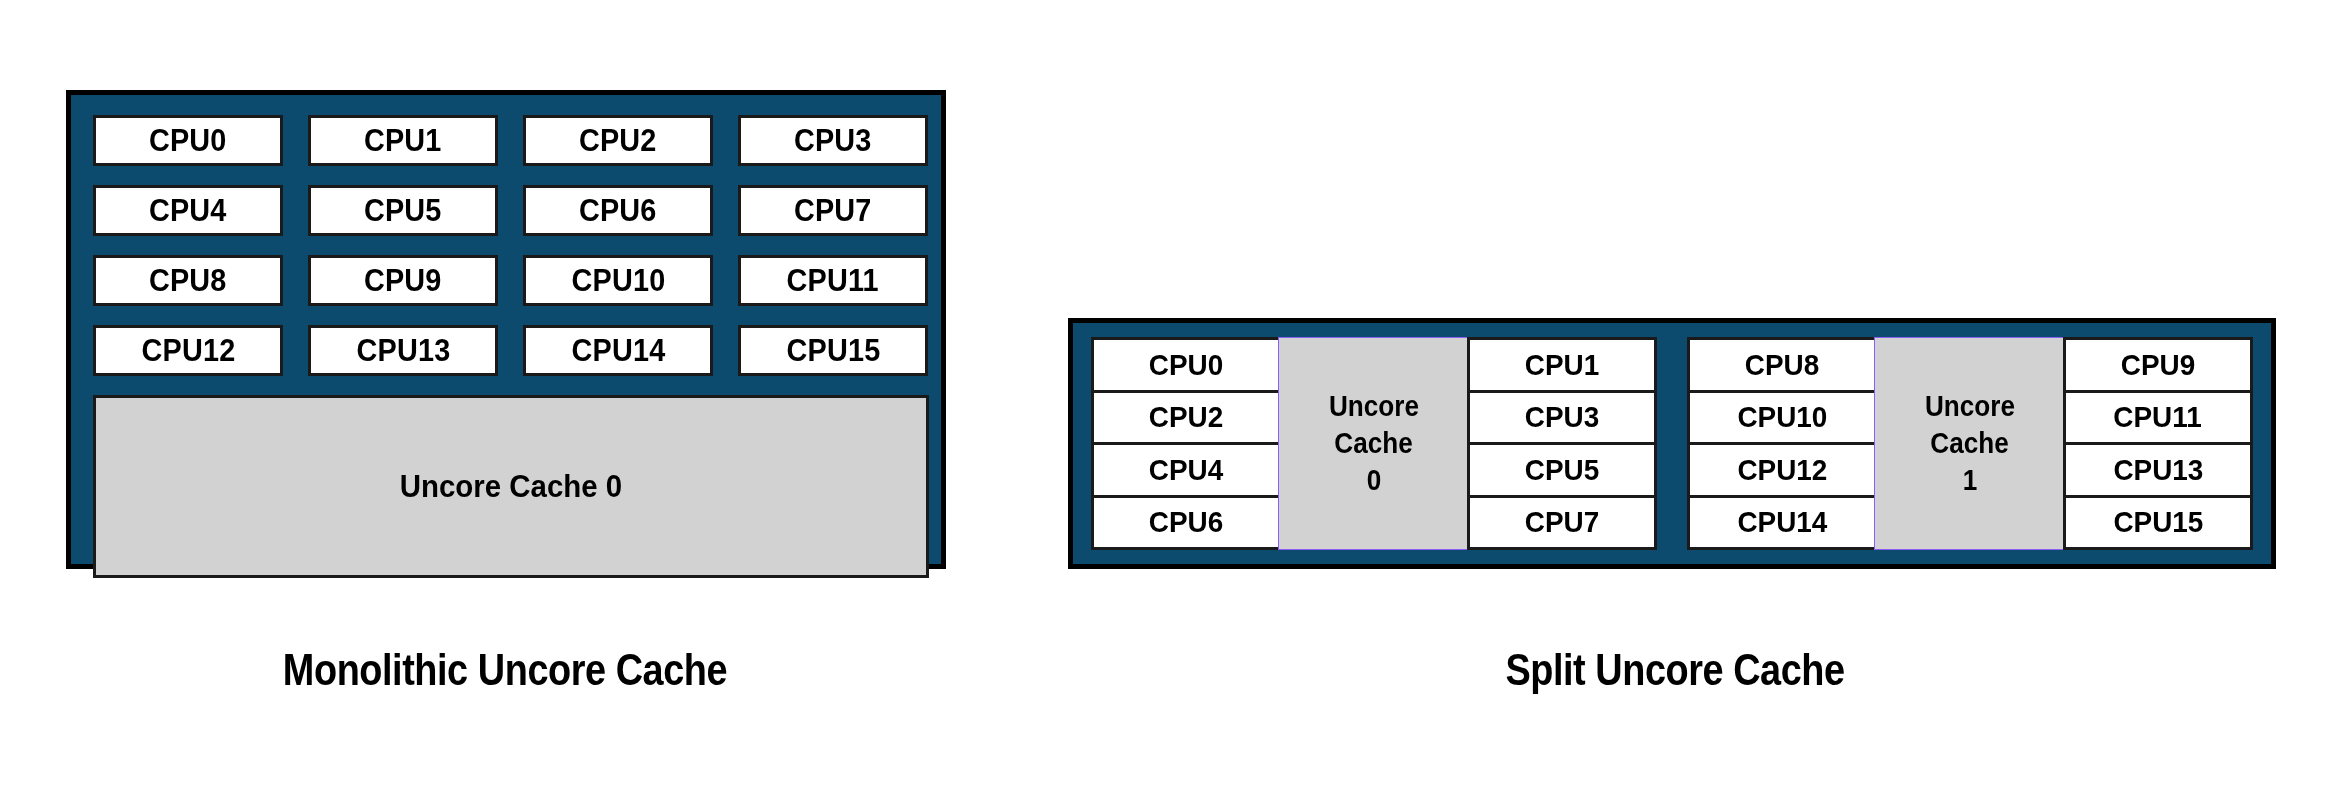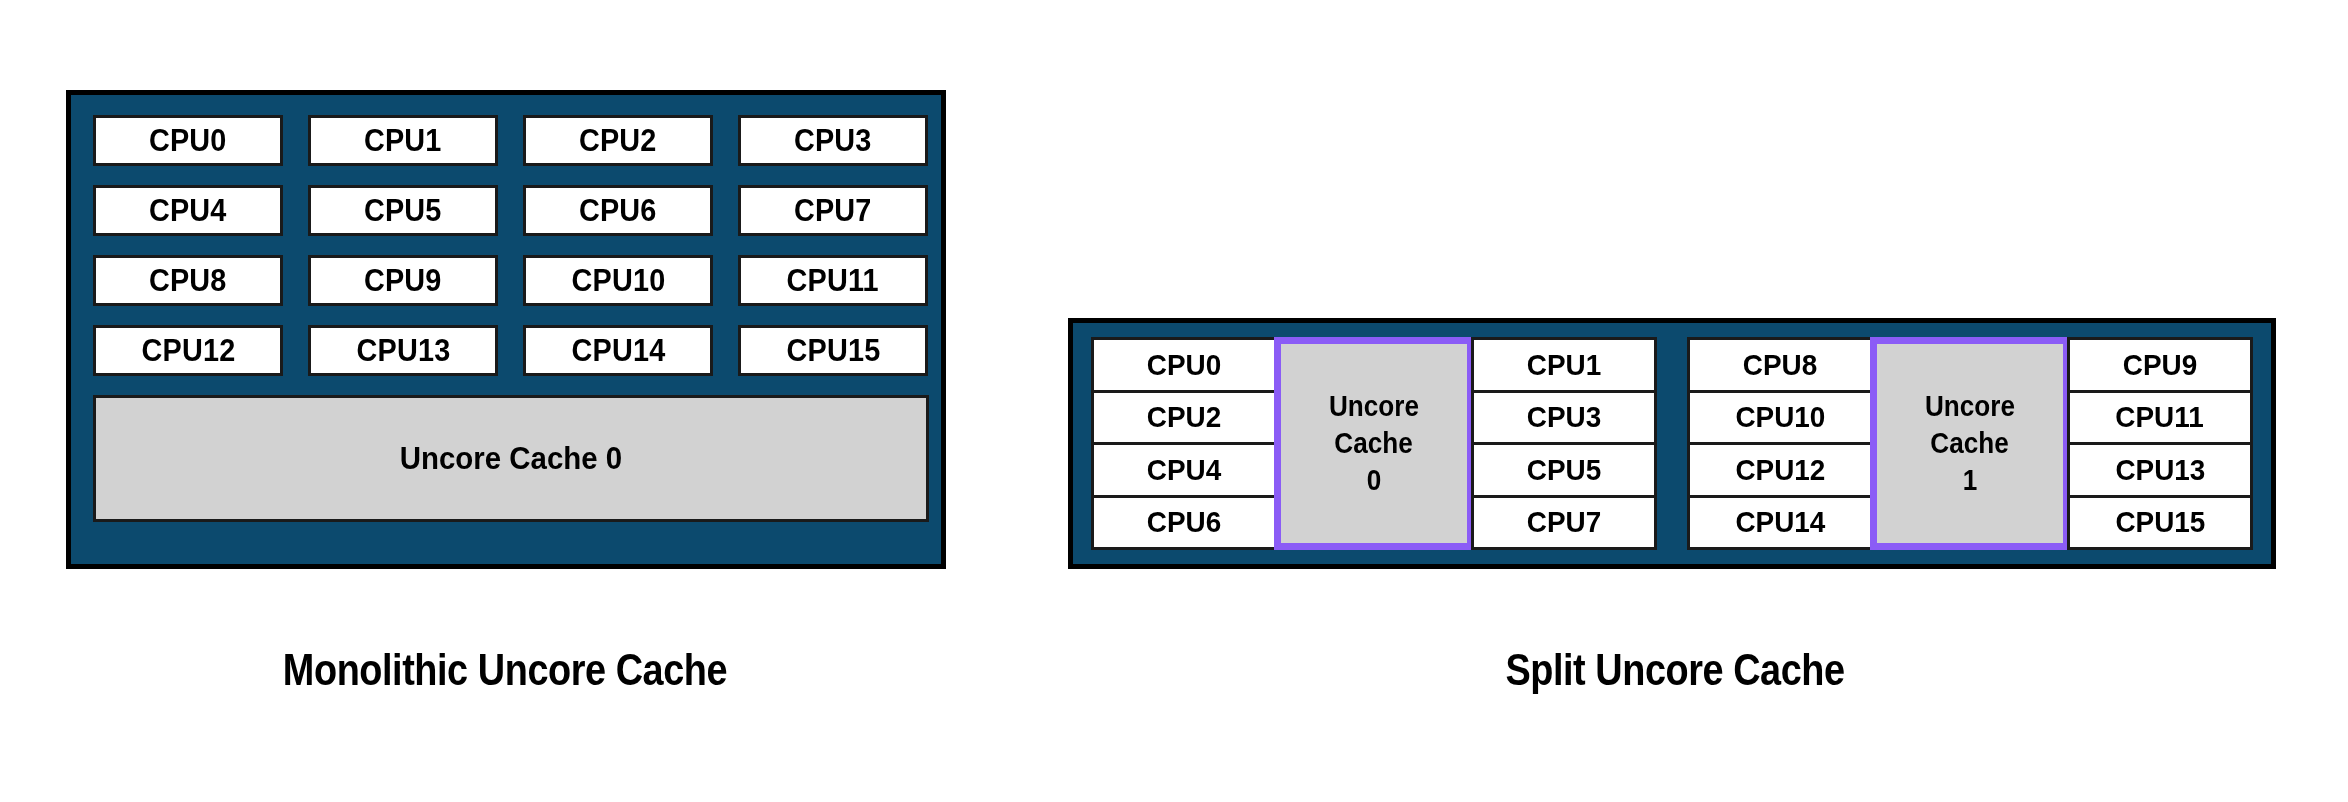"Uncore" .cache-column { border: 7px solid #8b5cf6 -> 1px solid #8b5cf6 }
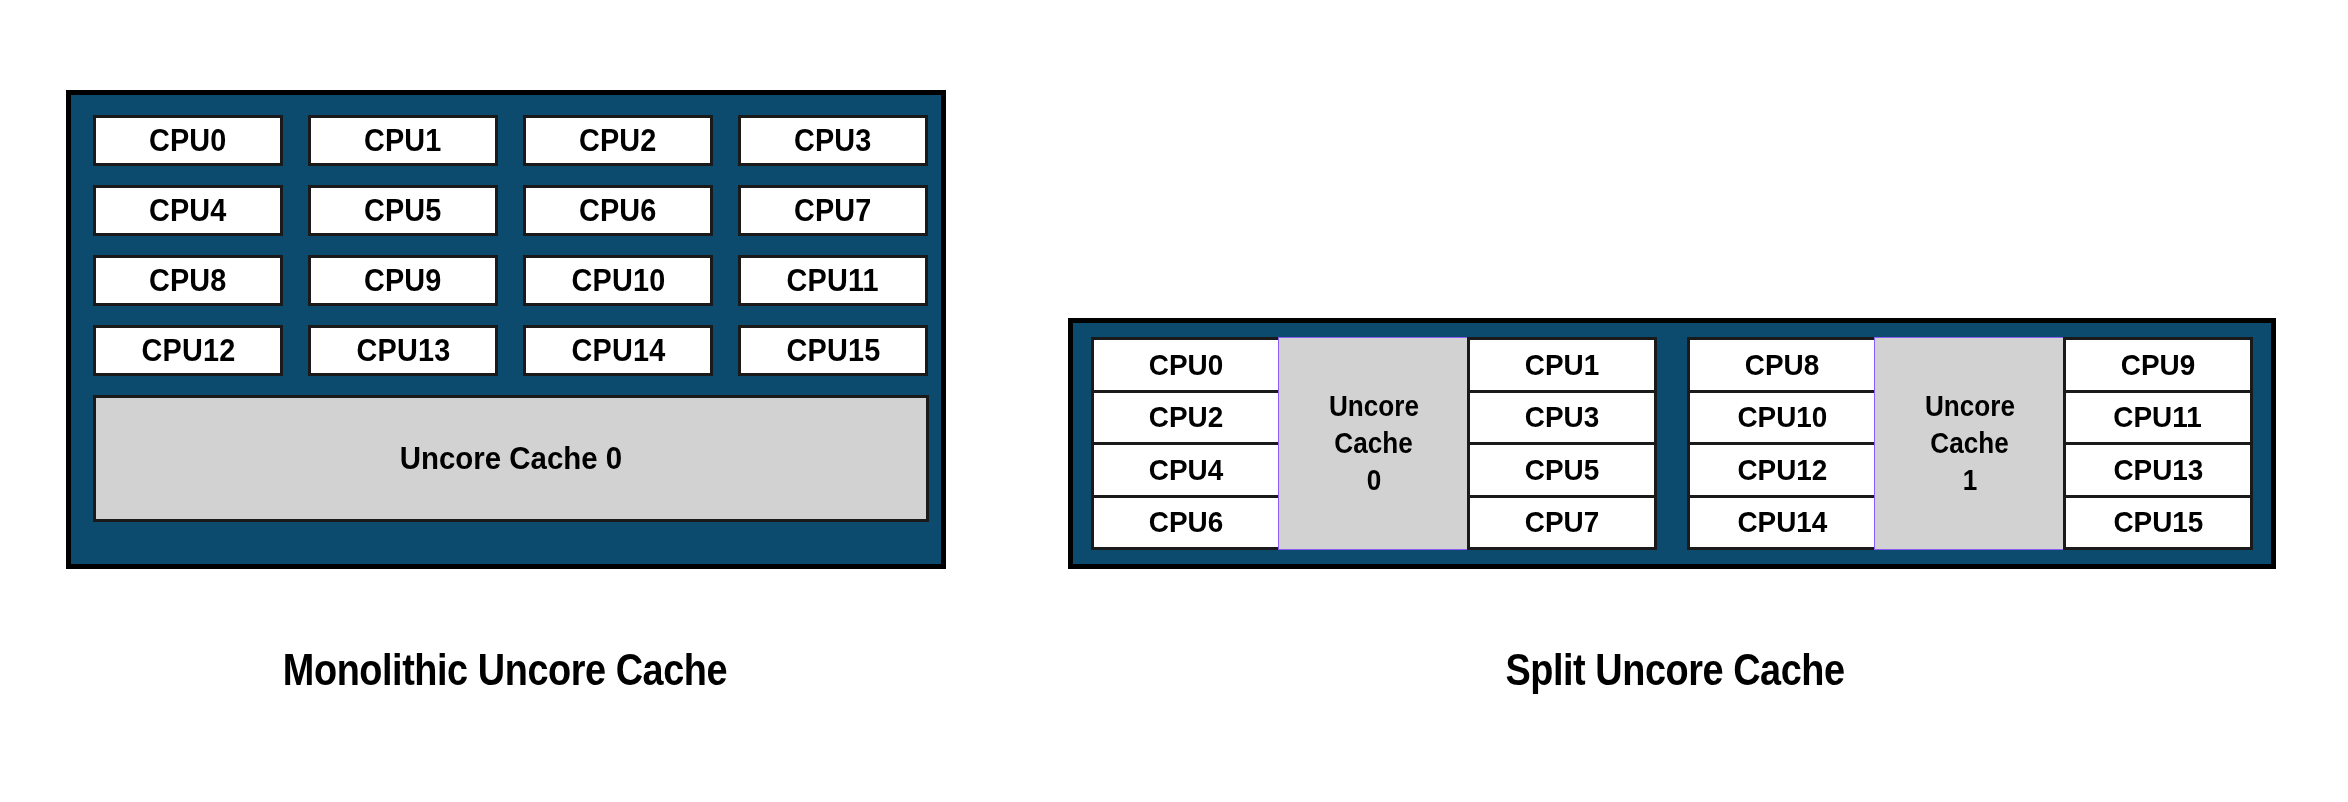"Uncore Cache 0" #uncore-cache-bar { height: 127px -> 183px }
